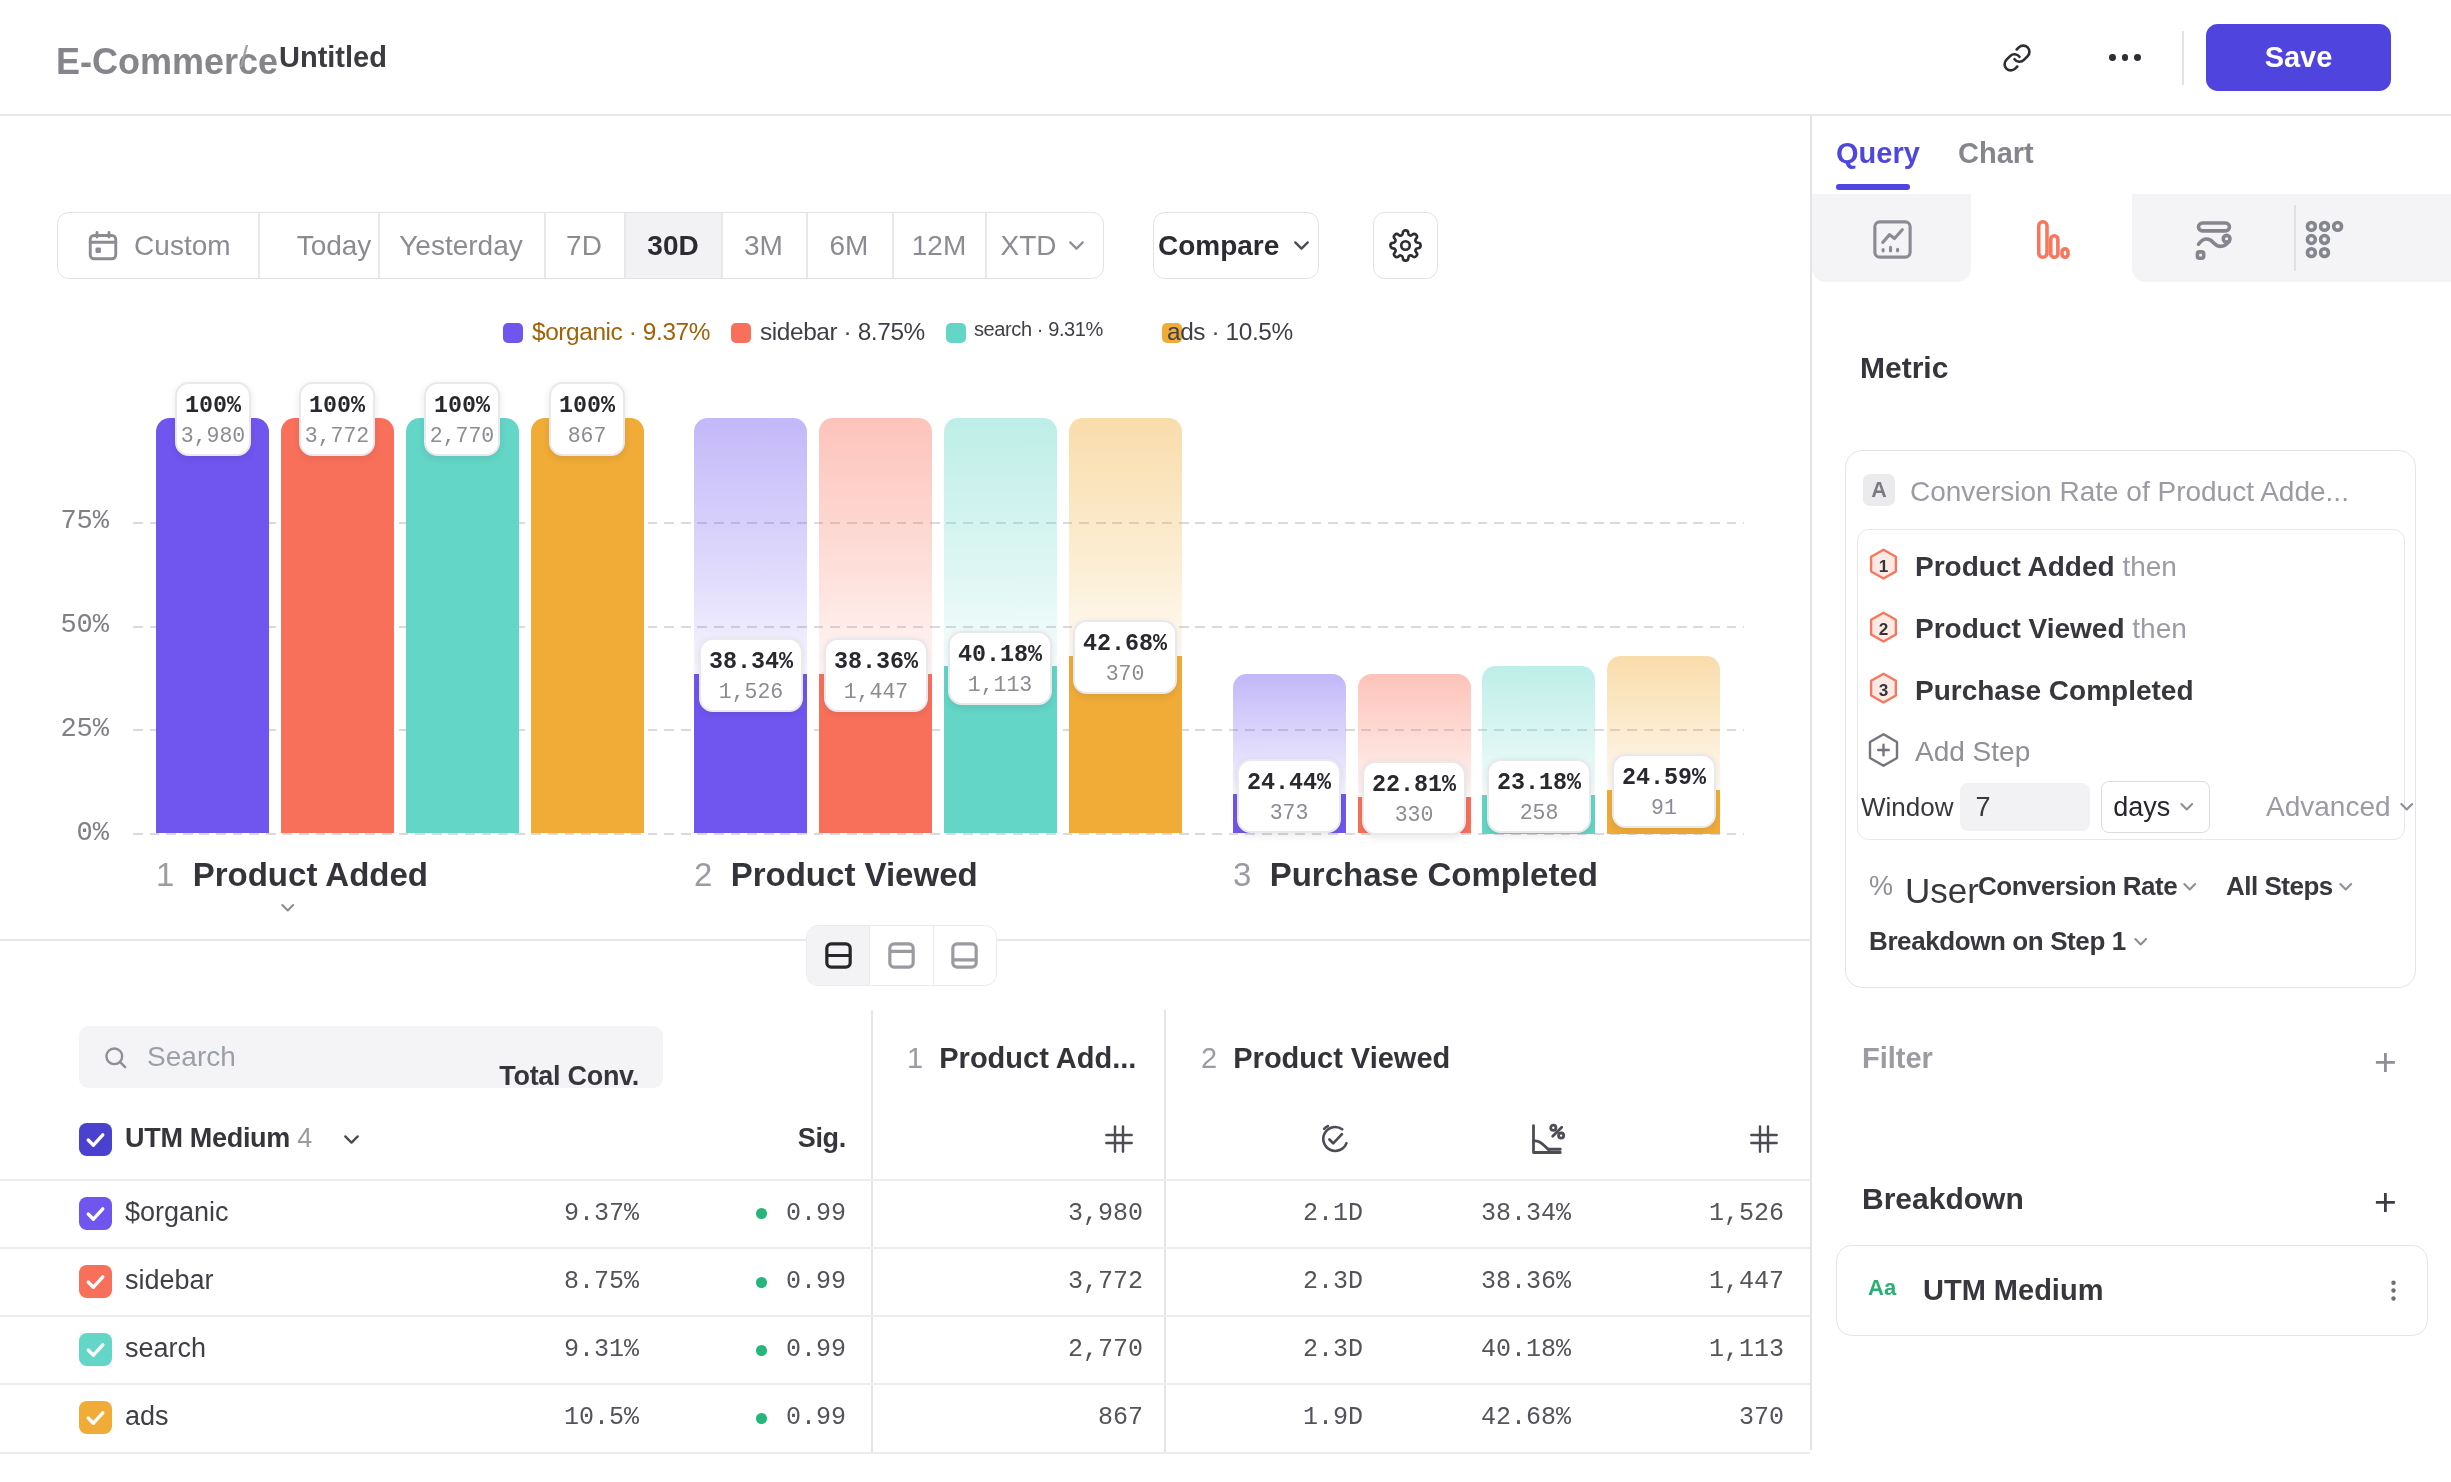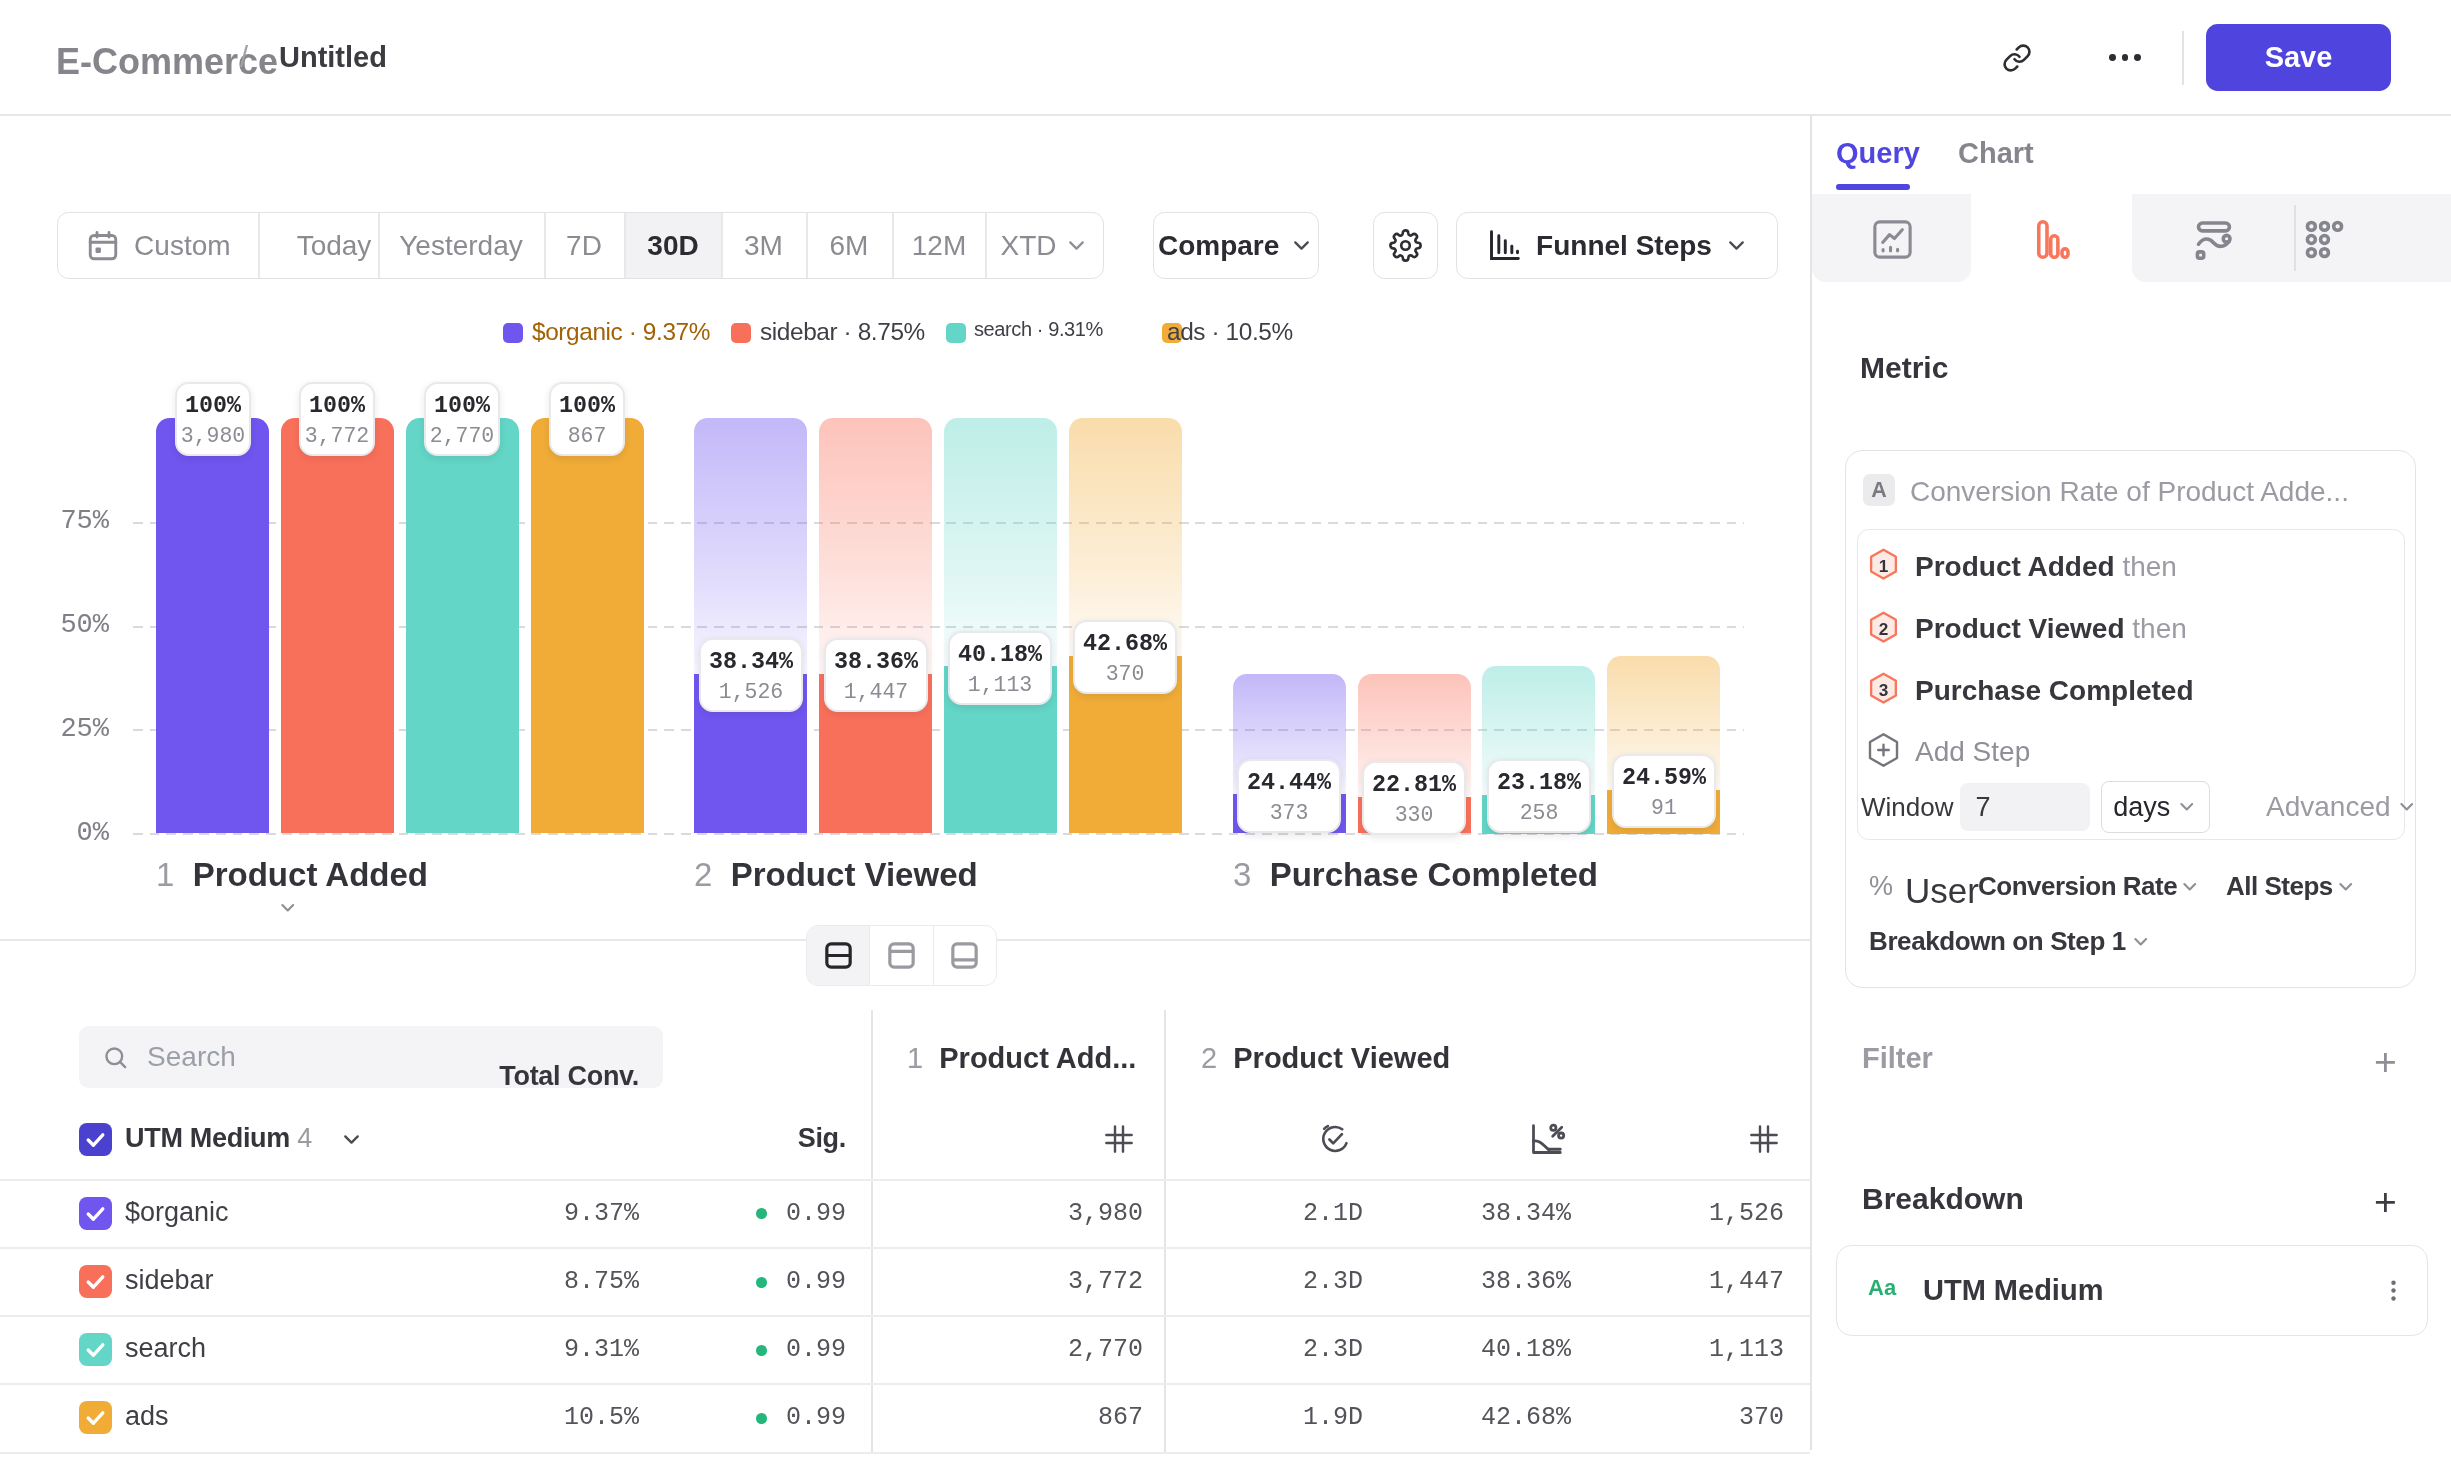"Funnel Steps" div.btn { html: <div><svg> <path></path> <path></path> <path></path> <path></path> <path></path> </svg>Funnel Steps <svg> <path></path> </svg></div> -> none }
